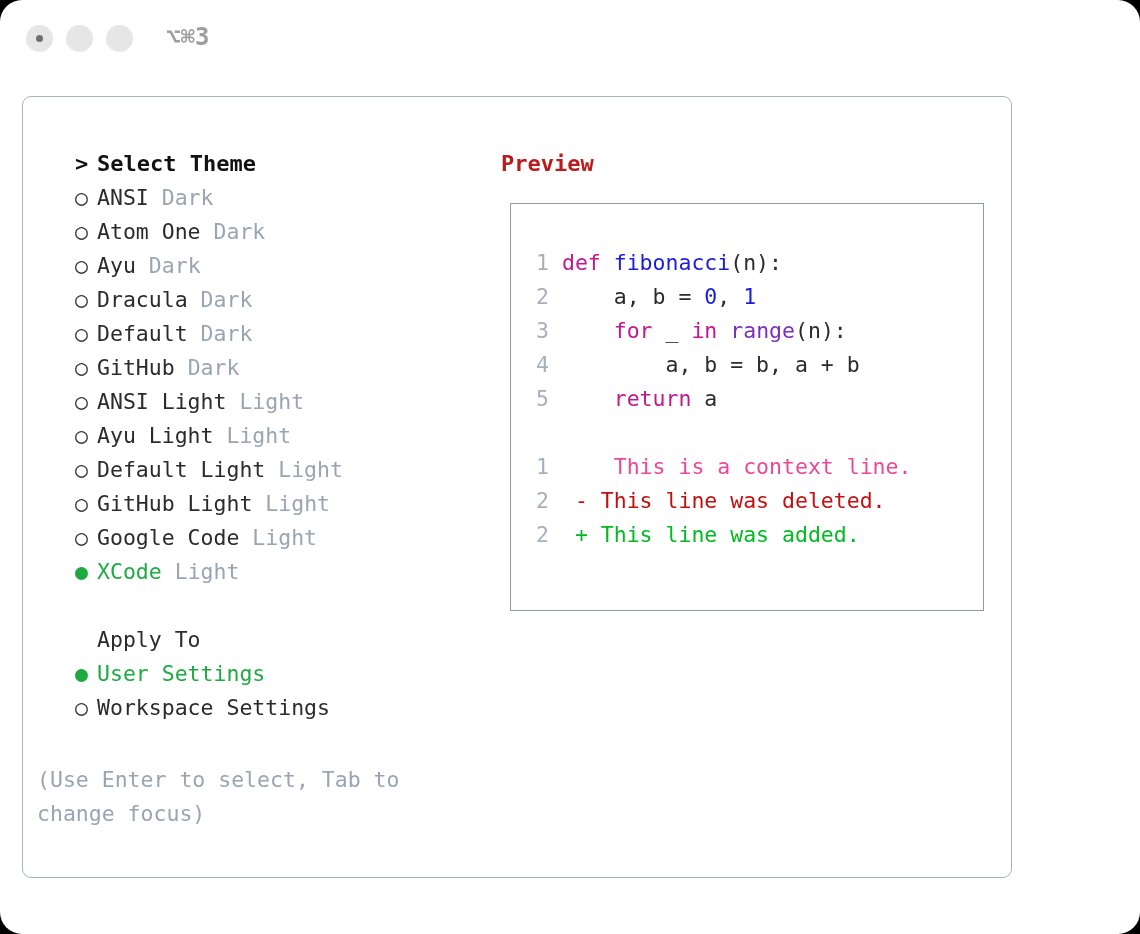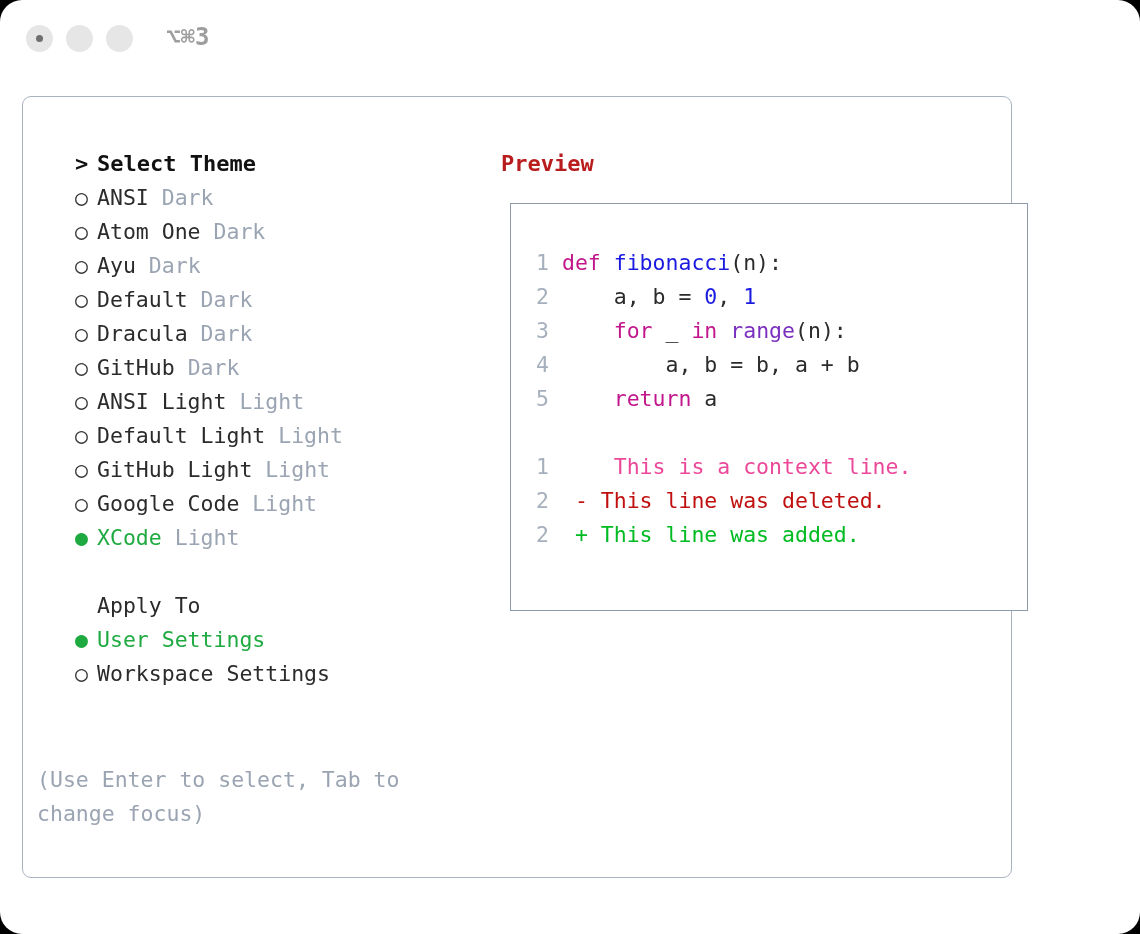"1 def fibonacci(n):" #preview-box { width: 518px -> 474px }
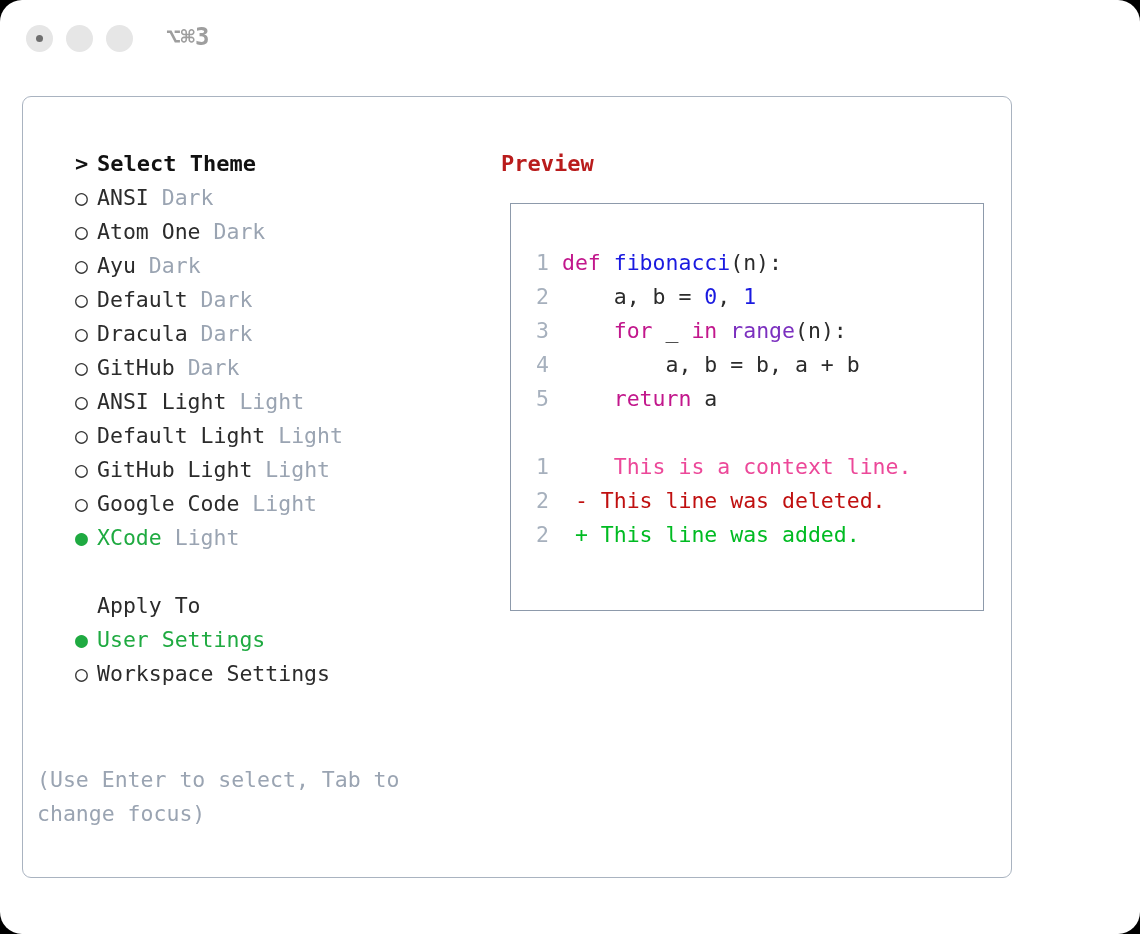"○ Default Dark" div.row { order: before "○ Dracula Dark" -> after "○ Dracula Dark" }
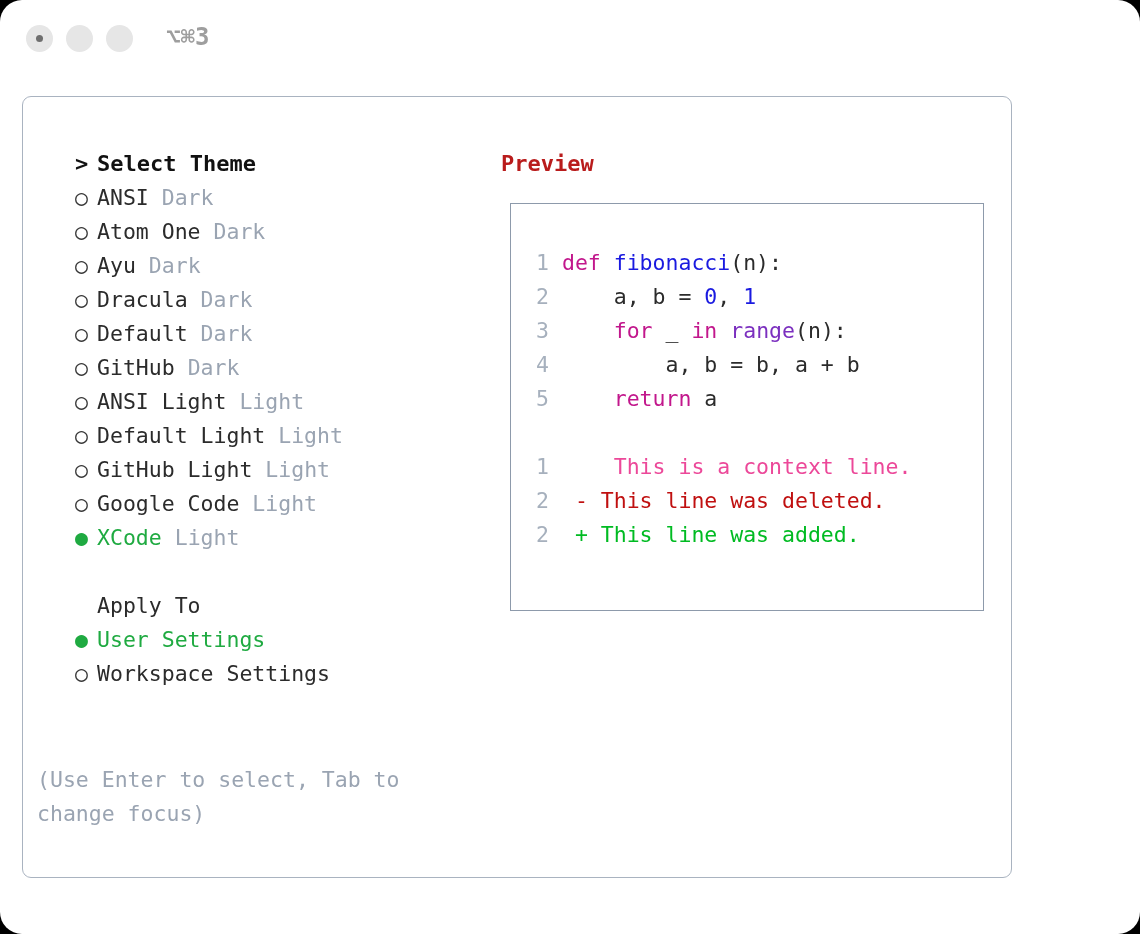"○ Ayu Light Light" div.row { html: none -> <div><span>○</span><span>Ayu Light</span><span> </span><span>Light</span></div> }
